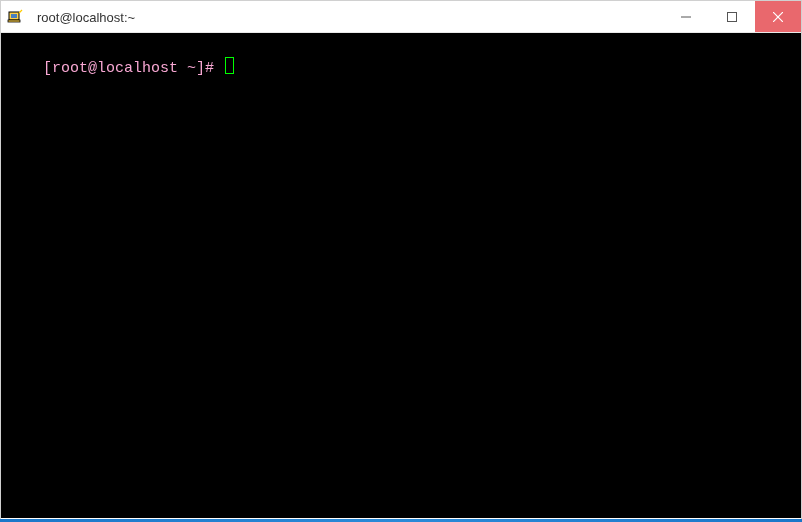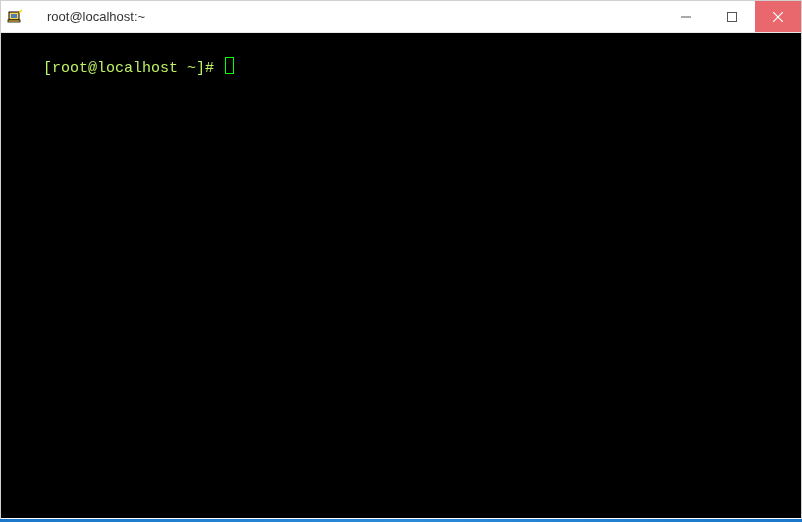"root@localhost:~" .titlebar-left { align-items: center -> flex-end; gap: 24px -> 14px }
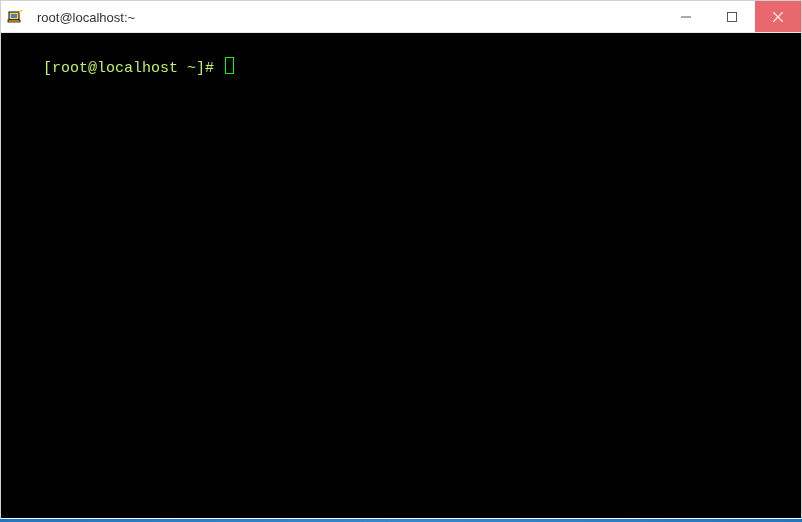"[root@localhost ~]#" .prompt-text { color: #bef264 -> #f9a8d4 }
